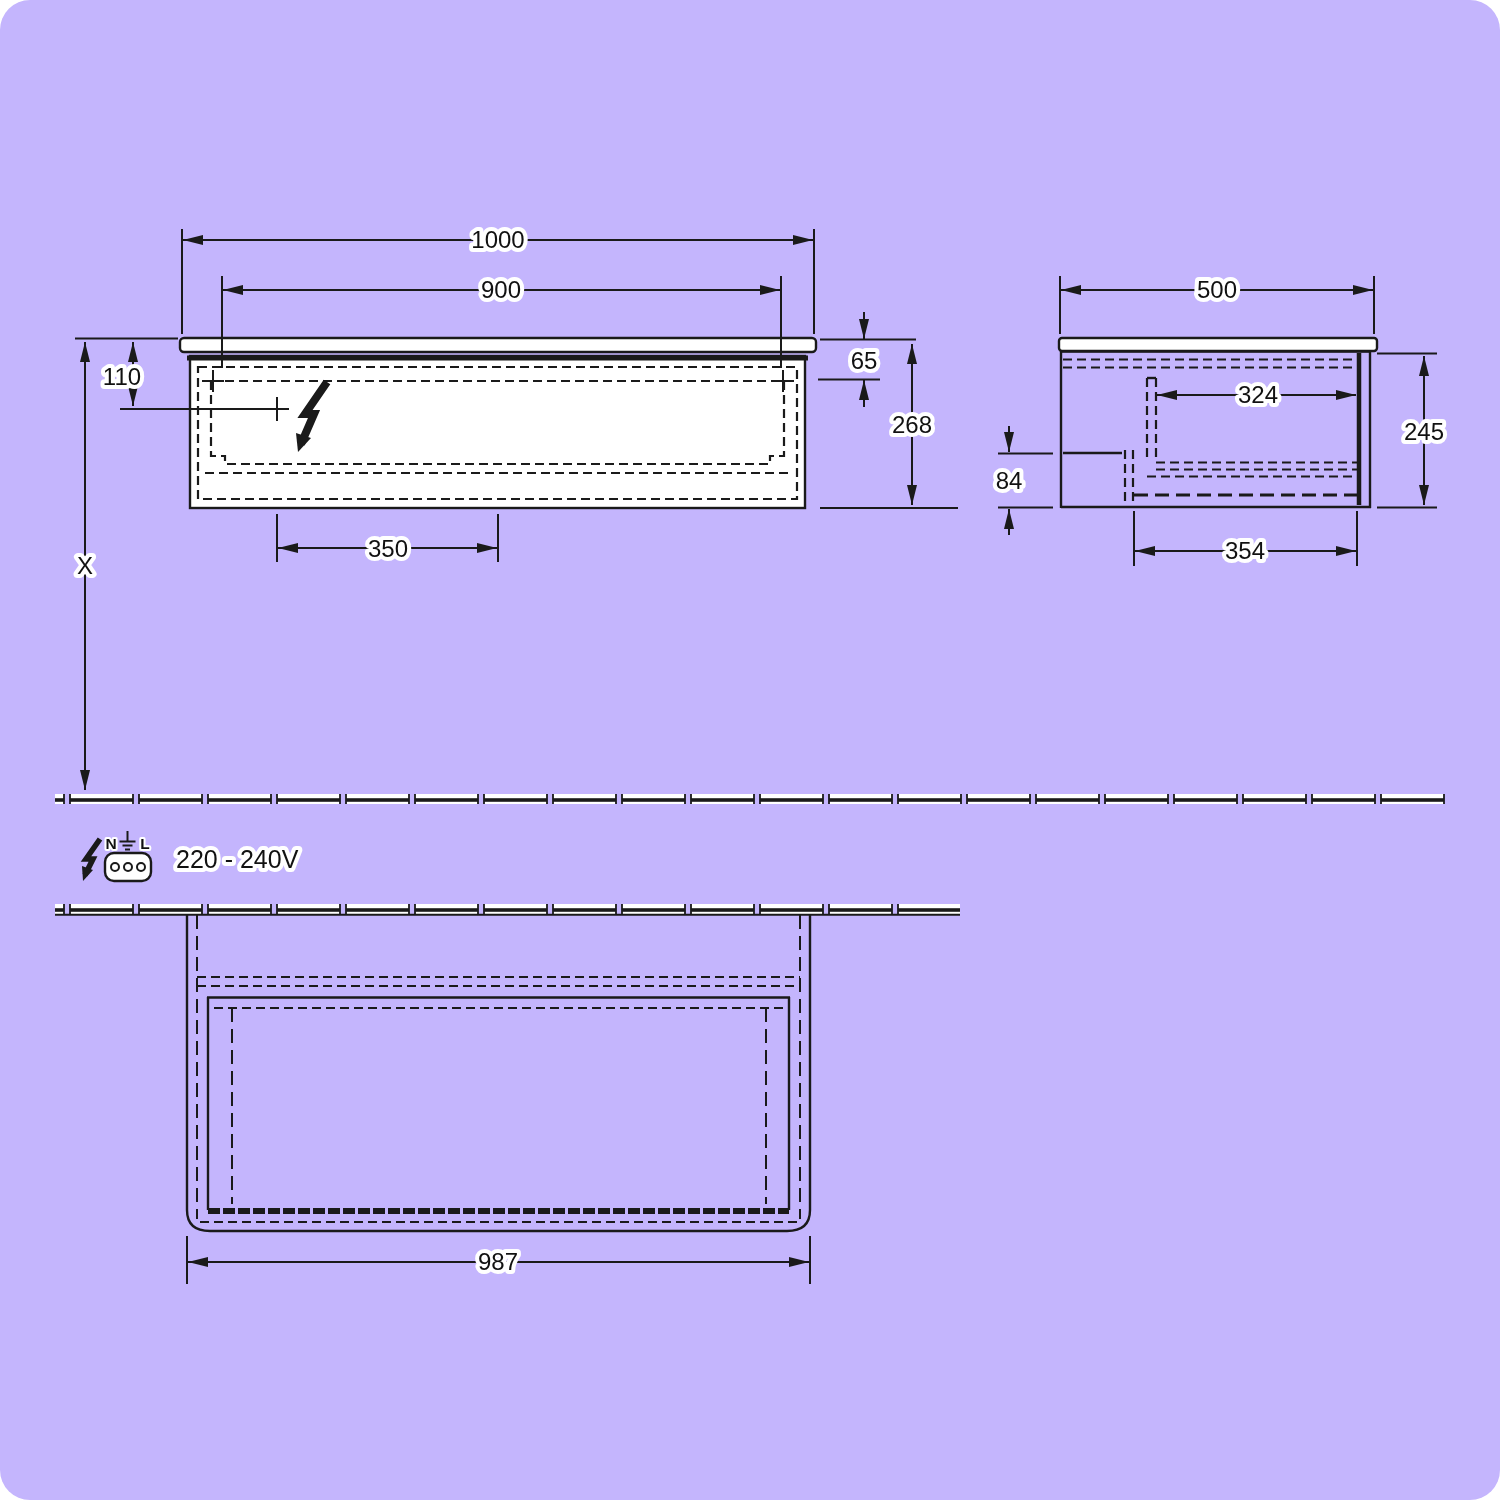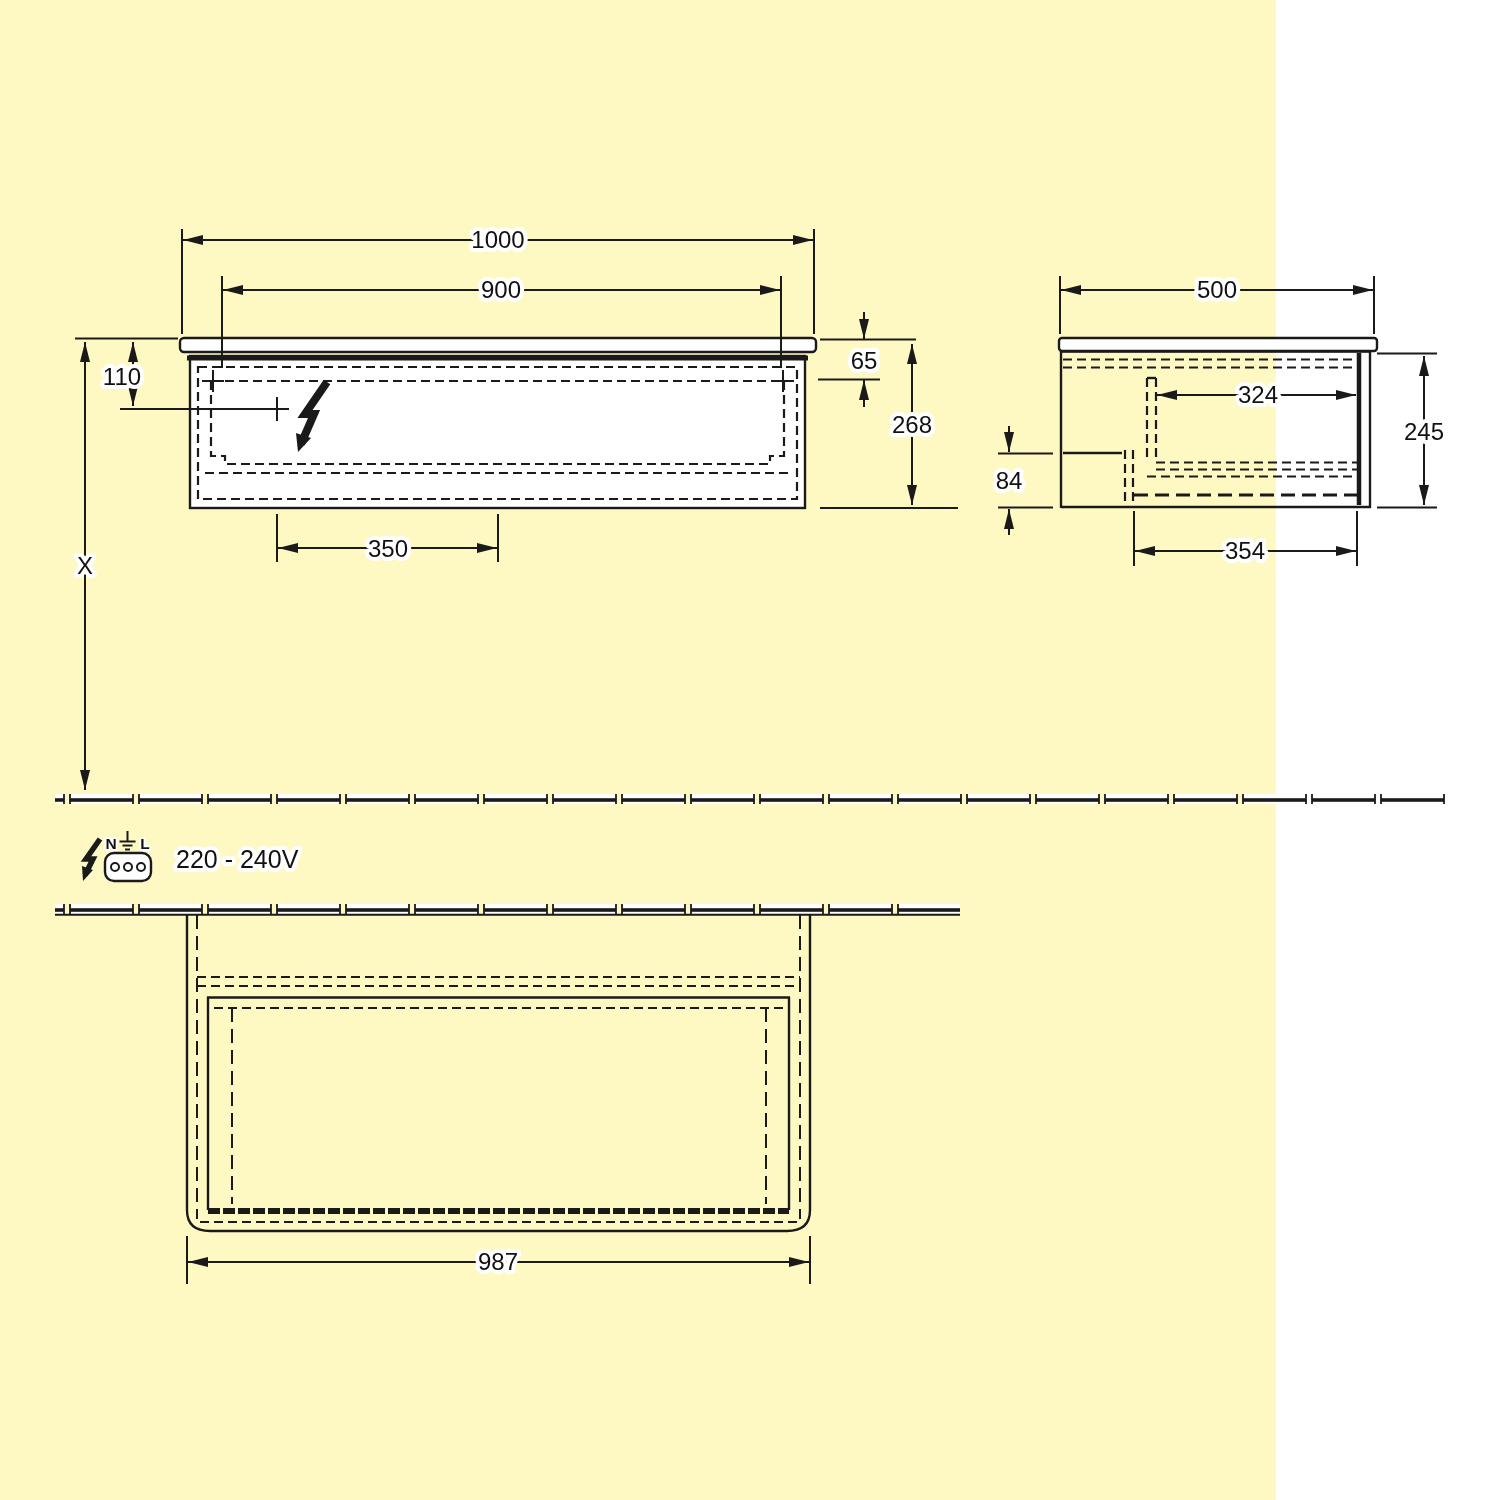"1000" #stage { background: #fef9c3 -> #c4b5fd; border-radius: none -> 30px; width: 1276px -> 1500px }
